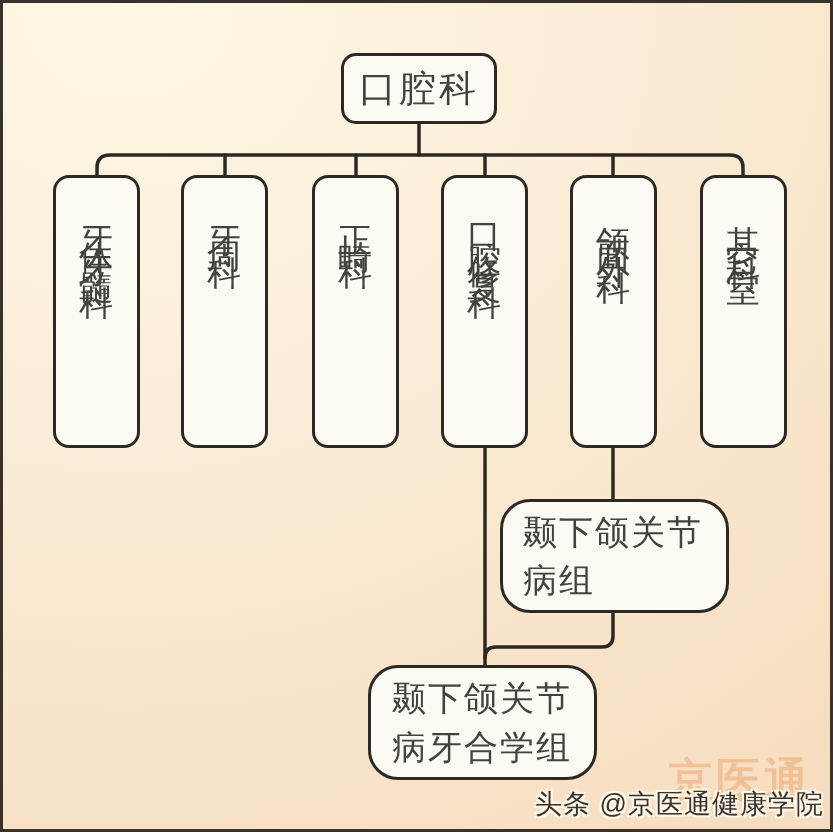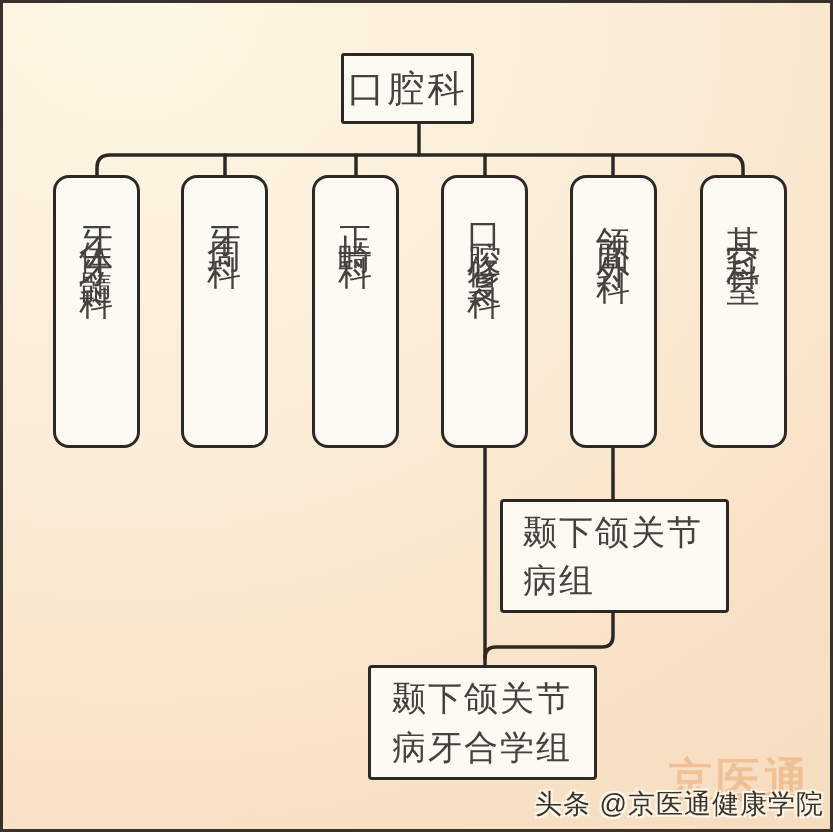"口腔科" .root-box { border-radius: 3px -> 15px; width: 133px -> 156px }
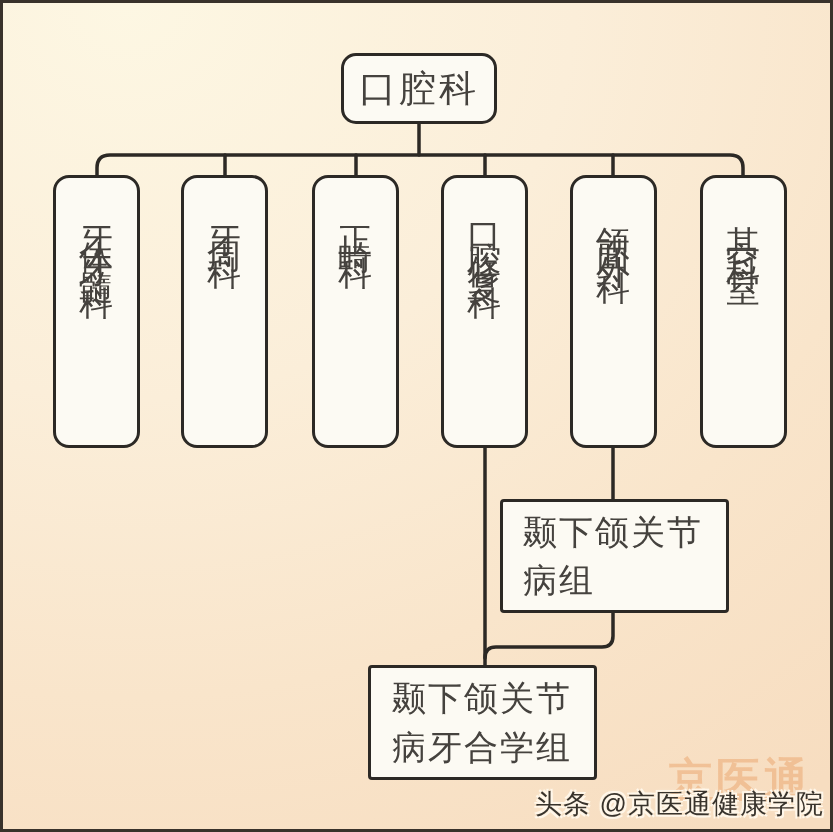"颞下颌关节" .group-box { border-radius: 4px -> 30px }
